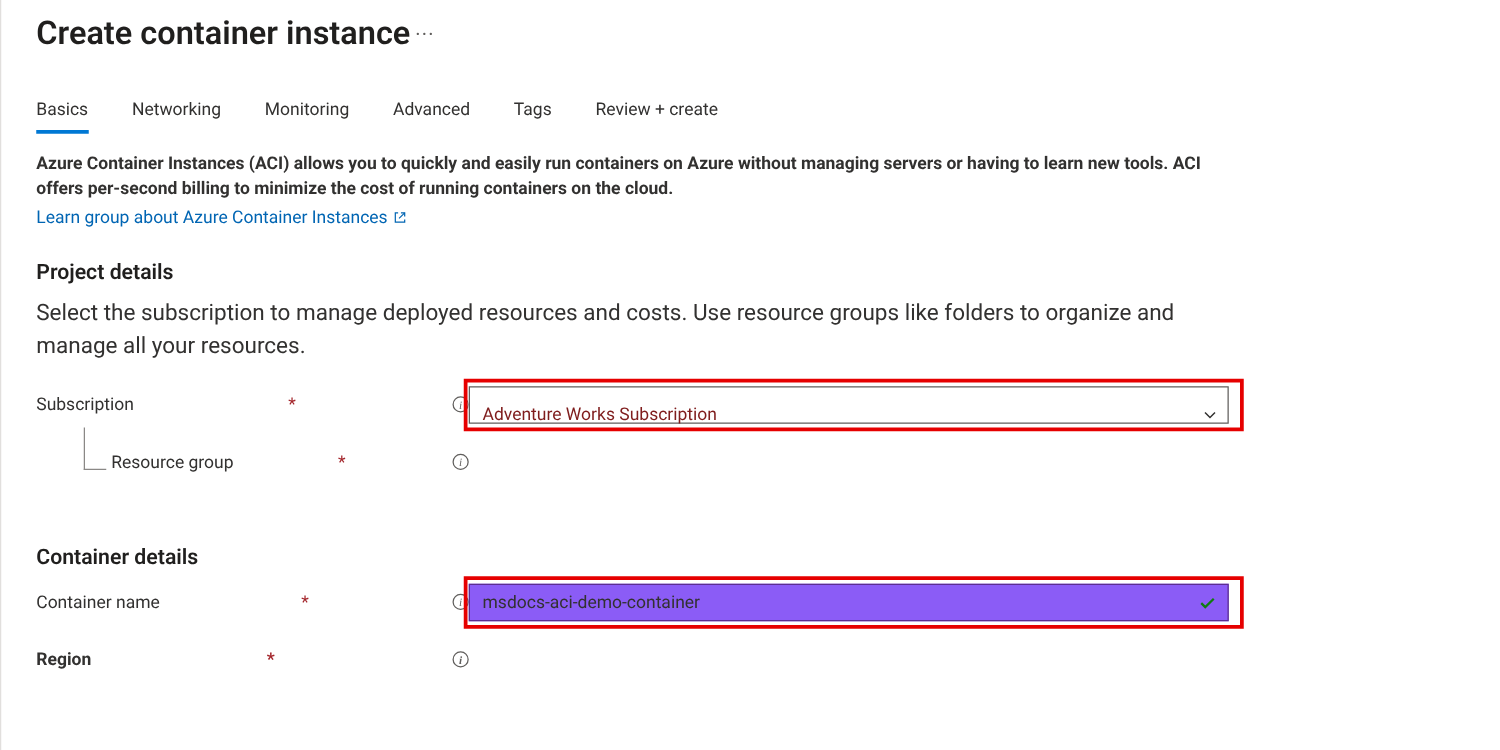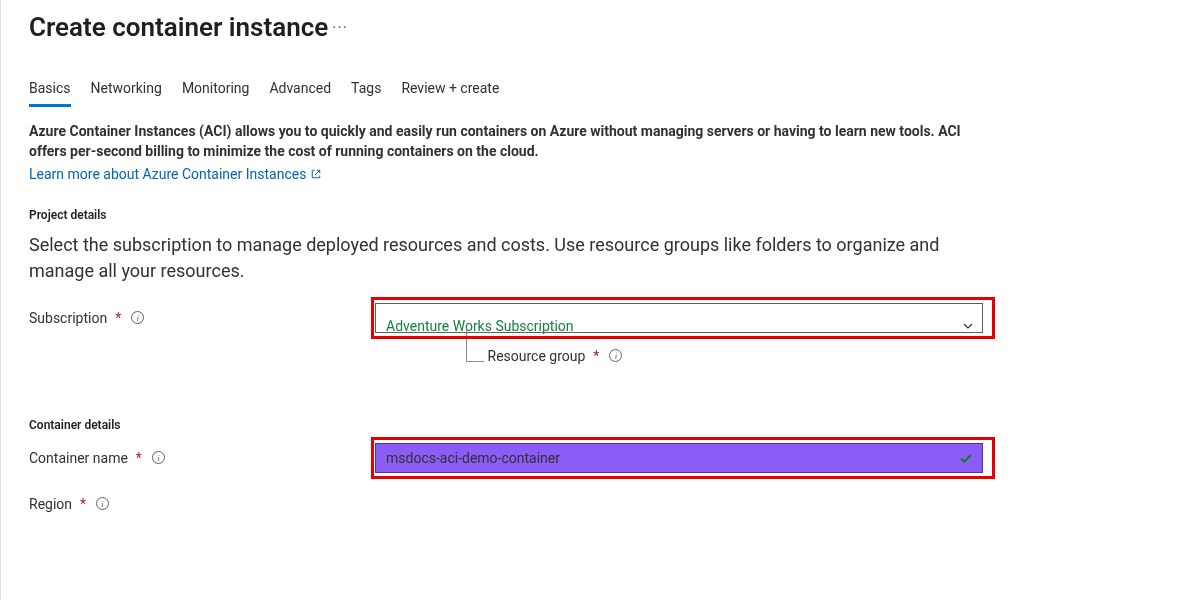"Basics" .tabs { gap: 20px -> 35px }
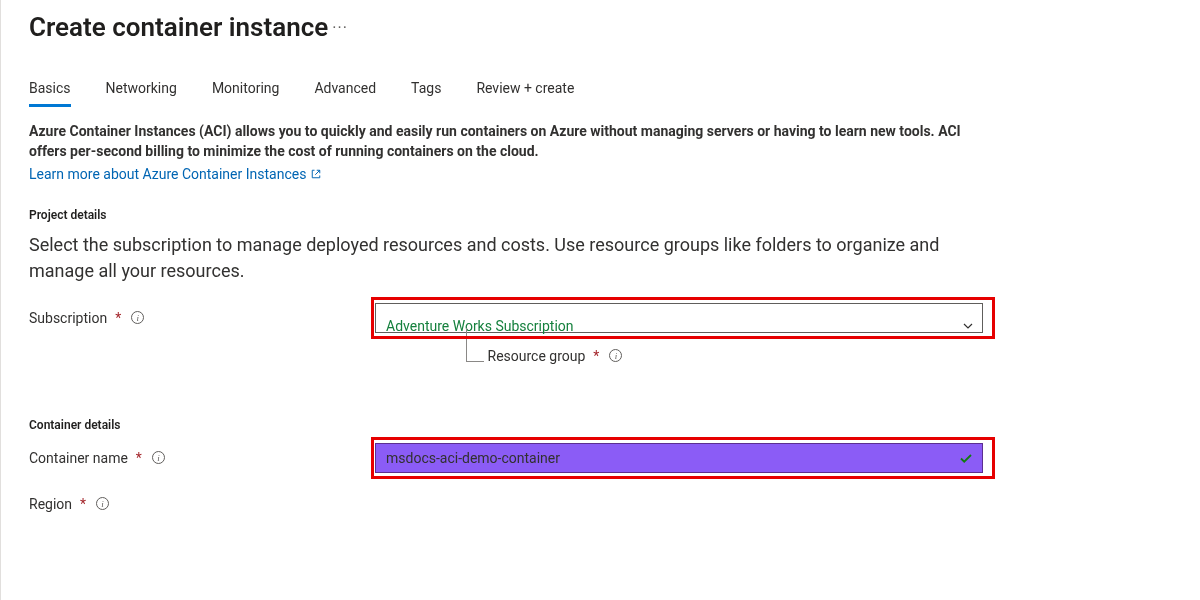"Learn more about Azure Container" span { text: more -> group }
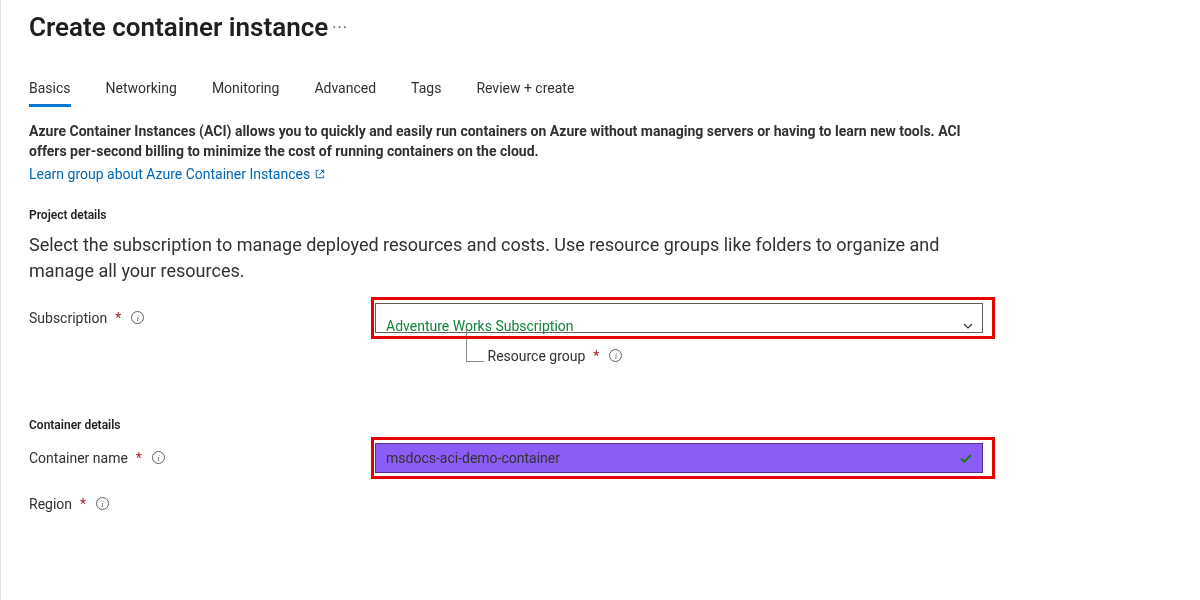"Project details" .section-heading { font-size: 12px -> 17px }
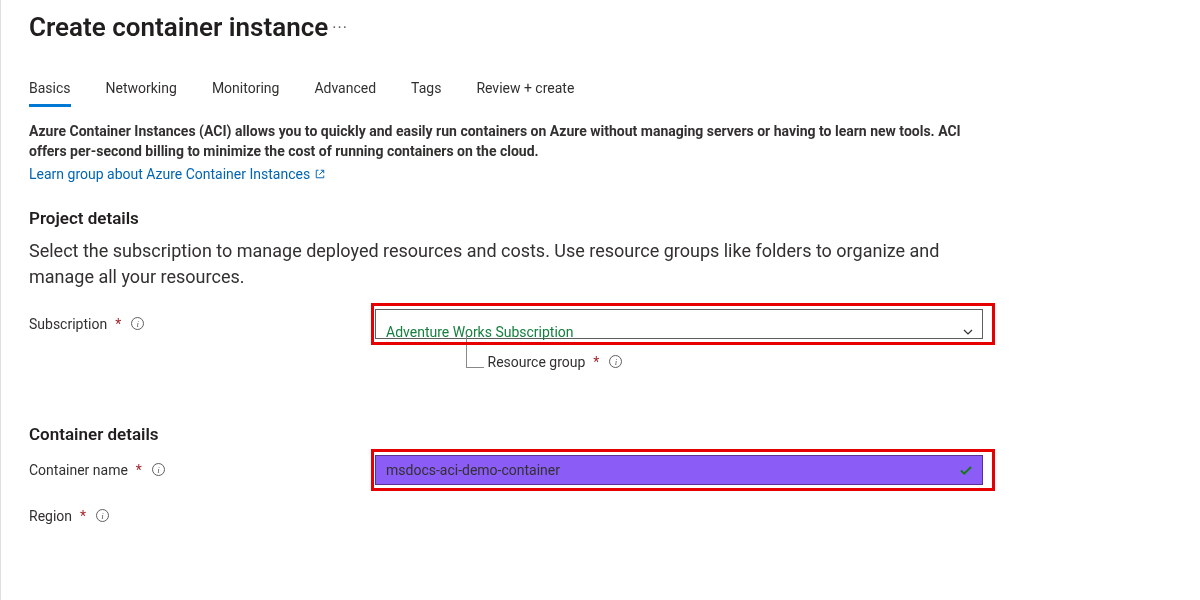"Subscription" .label-col { justify-content: none -> space-between }
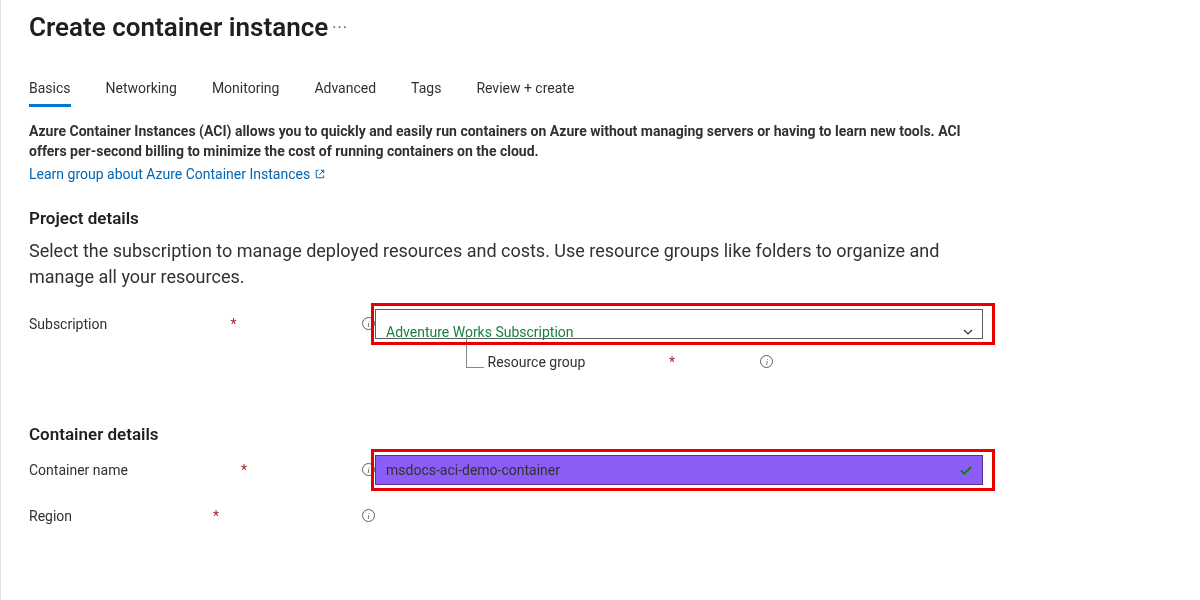"Adventure Works Subscription" .dropdown { color: #15803d -> #7f1d1d }
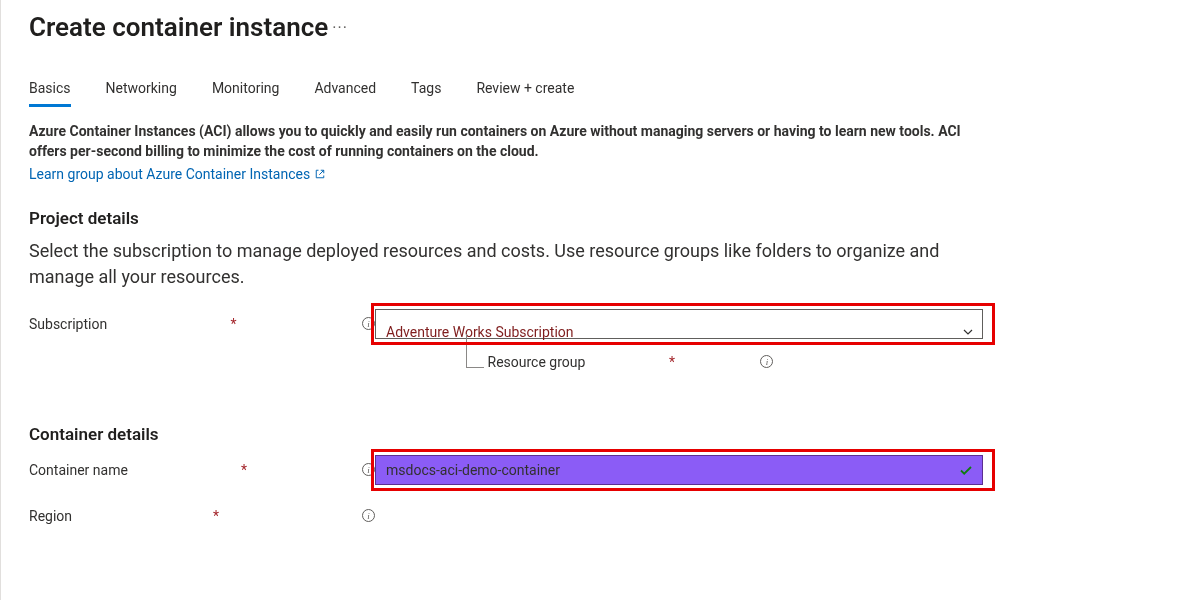"Resource group" .form-row.tight { flex-direction: column -> none; margin-bottom: 8px -> 20px }
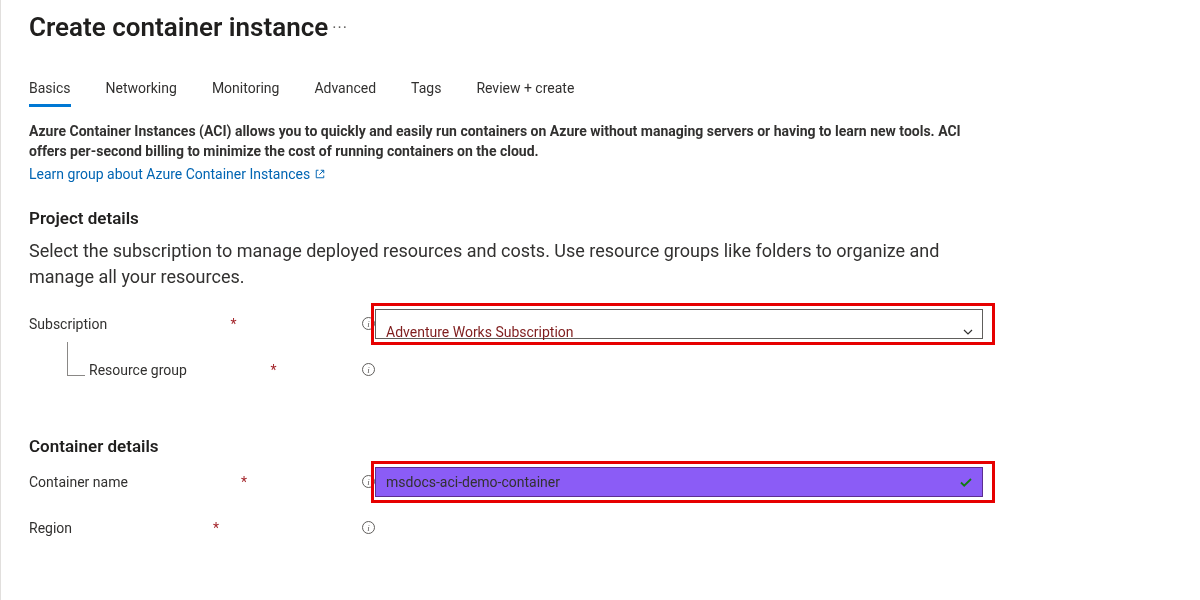"Region" div.form-row { font-weight: none -> bold }
